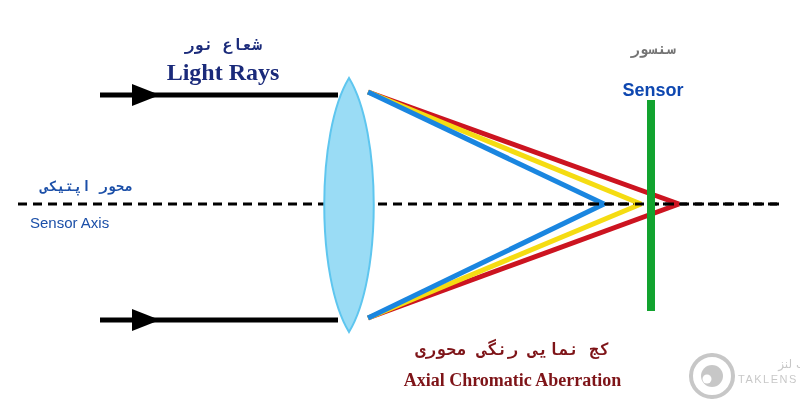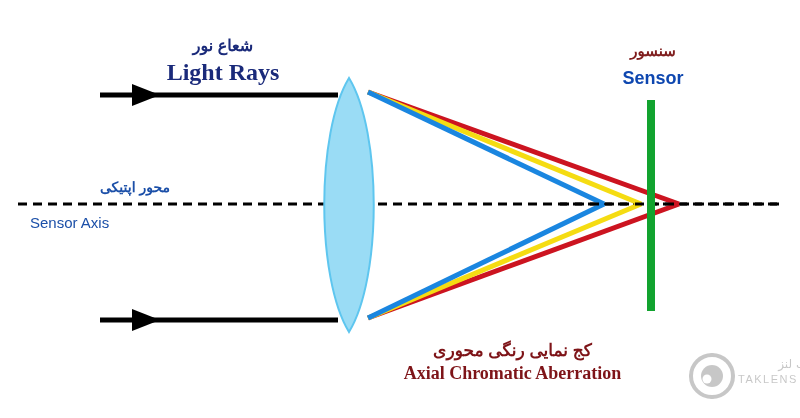"شعاع نور" .label-fa { font-family: Liberation Sans, sans-serif -> Liberation Mono, monospace }
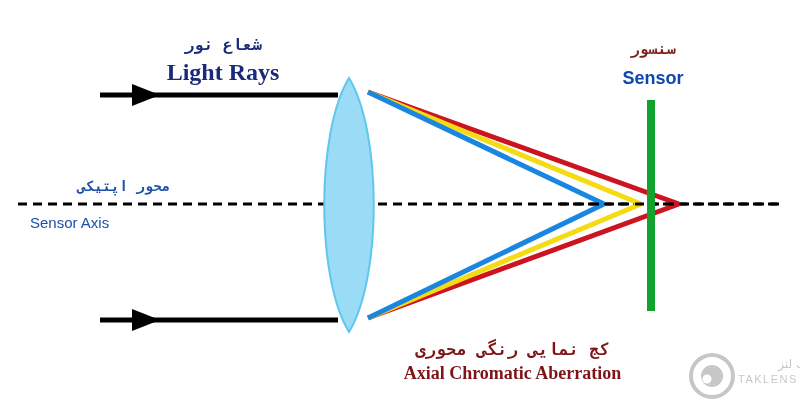"سنسور" #label-sensor .label-fa { color: #7f1d1d -> #737373 }
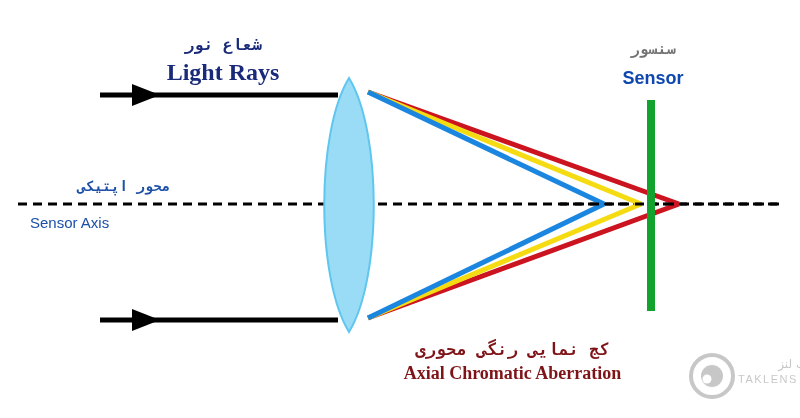"Sensor" #label-sensor .label-en { margin-top: 6px -> 18px }
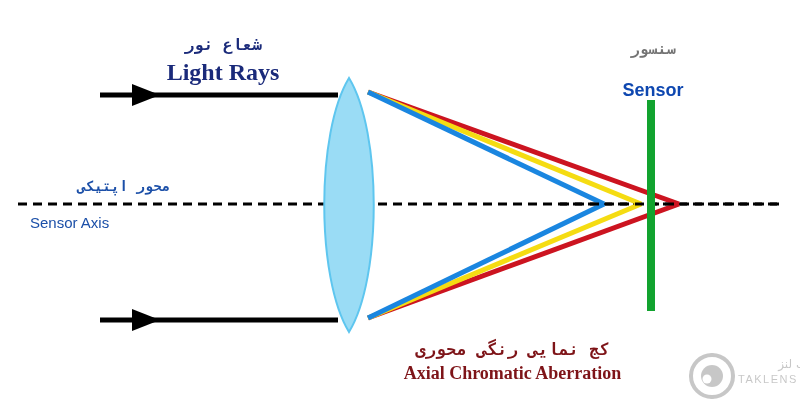"محور اپتیکی" #label-optical-axis-fa { text-align: right -> left }
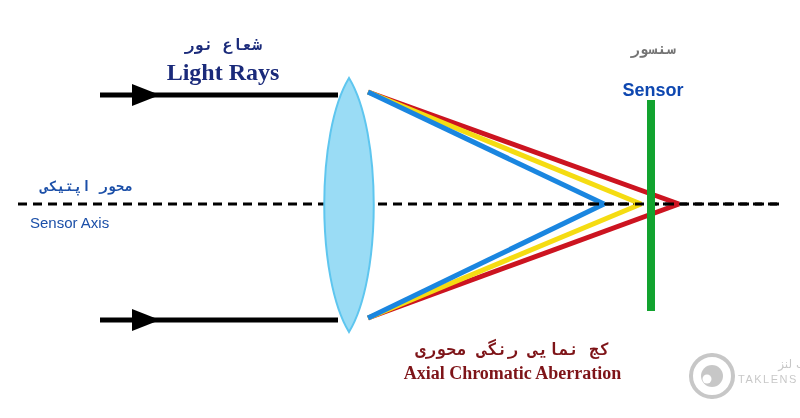"Axial Chromatic Aberration" #label-aberration .label-en { margin-top: 1px -> 8px }
